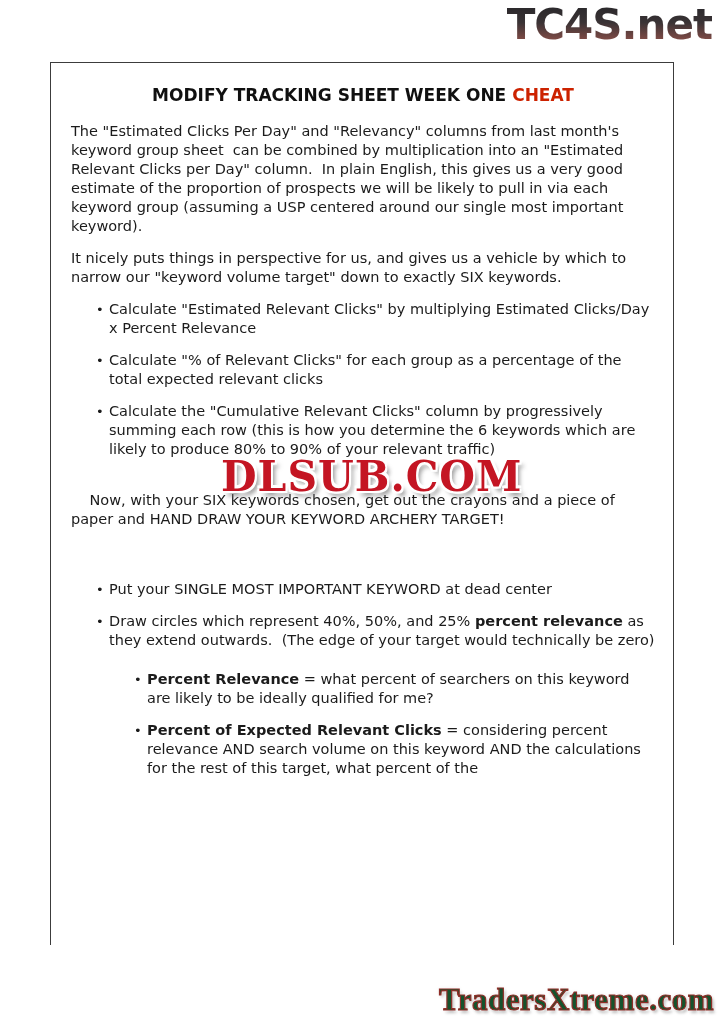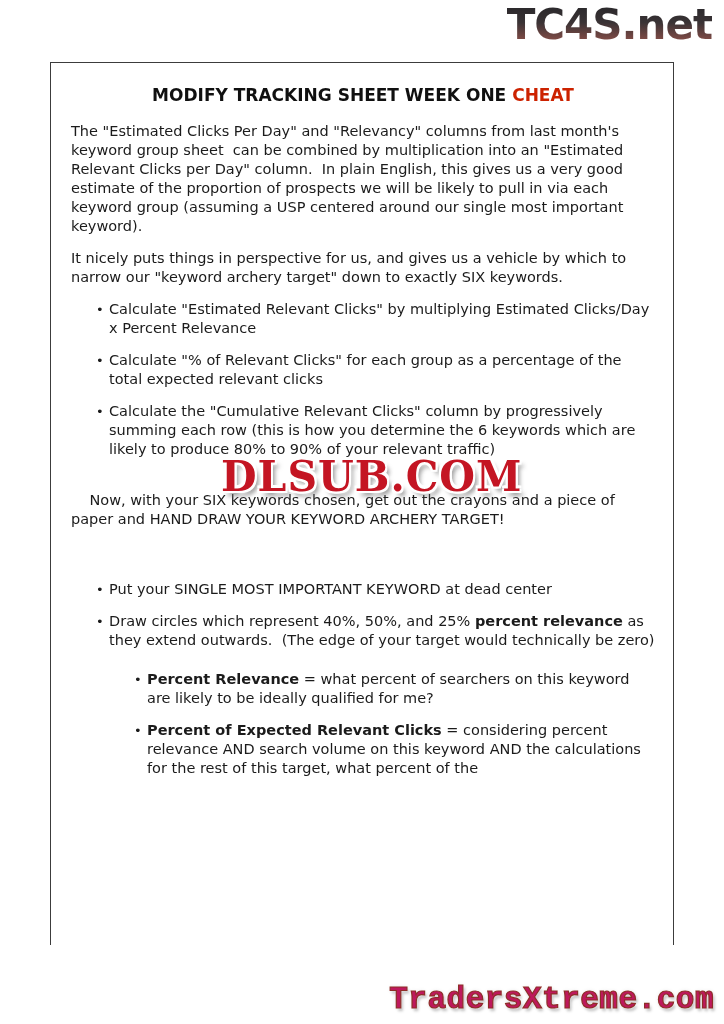"It nicely puts things in" div.para { text: archery -> volume }
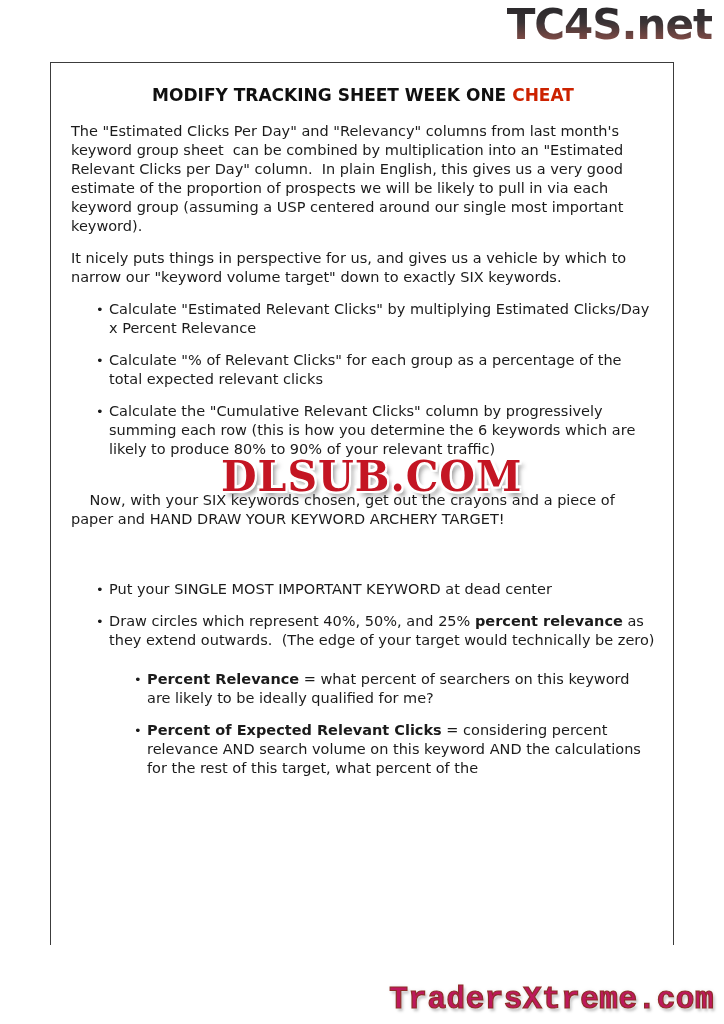"TradersXtreme.com" .tx-logo { color: #be185d -> #14532d; font-family: Liberation Mono, monospace -> Liberation Serif, serif }
